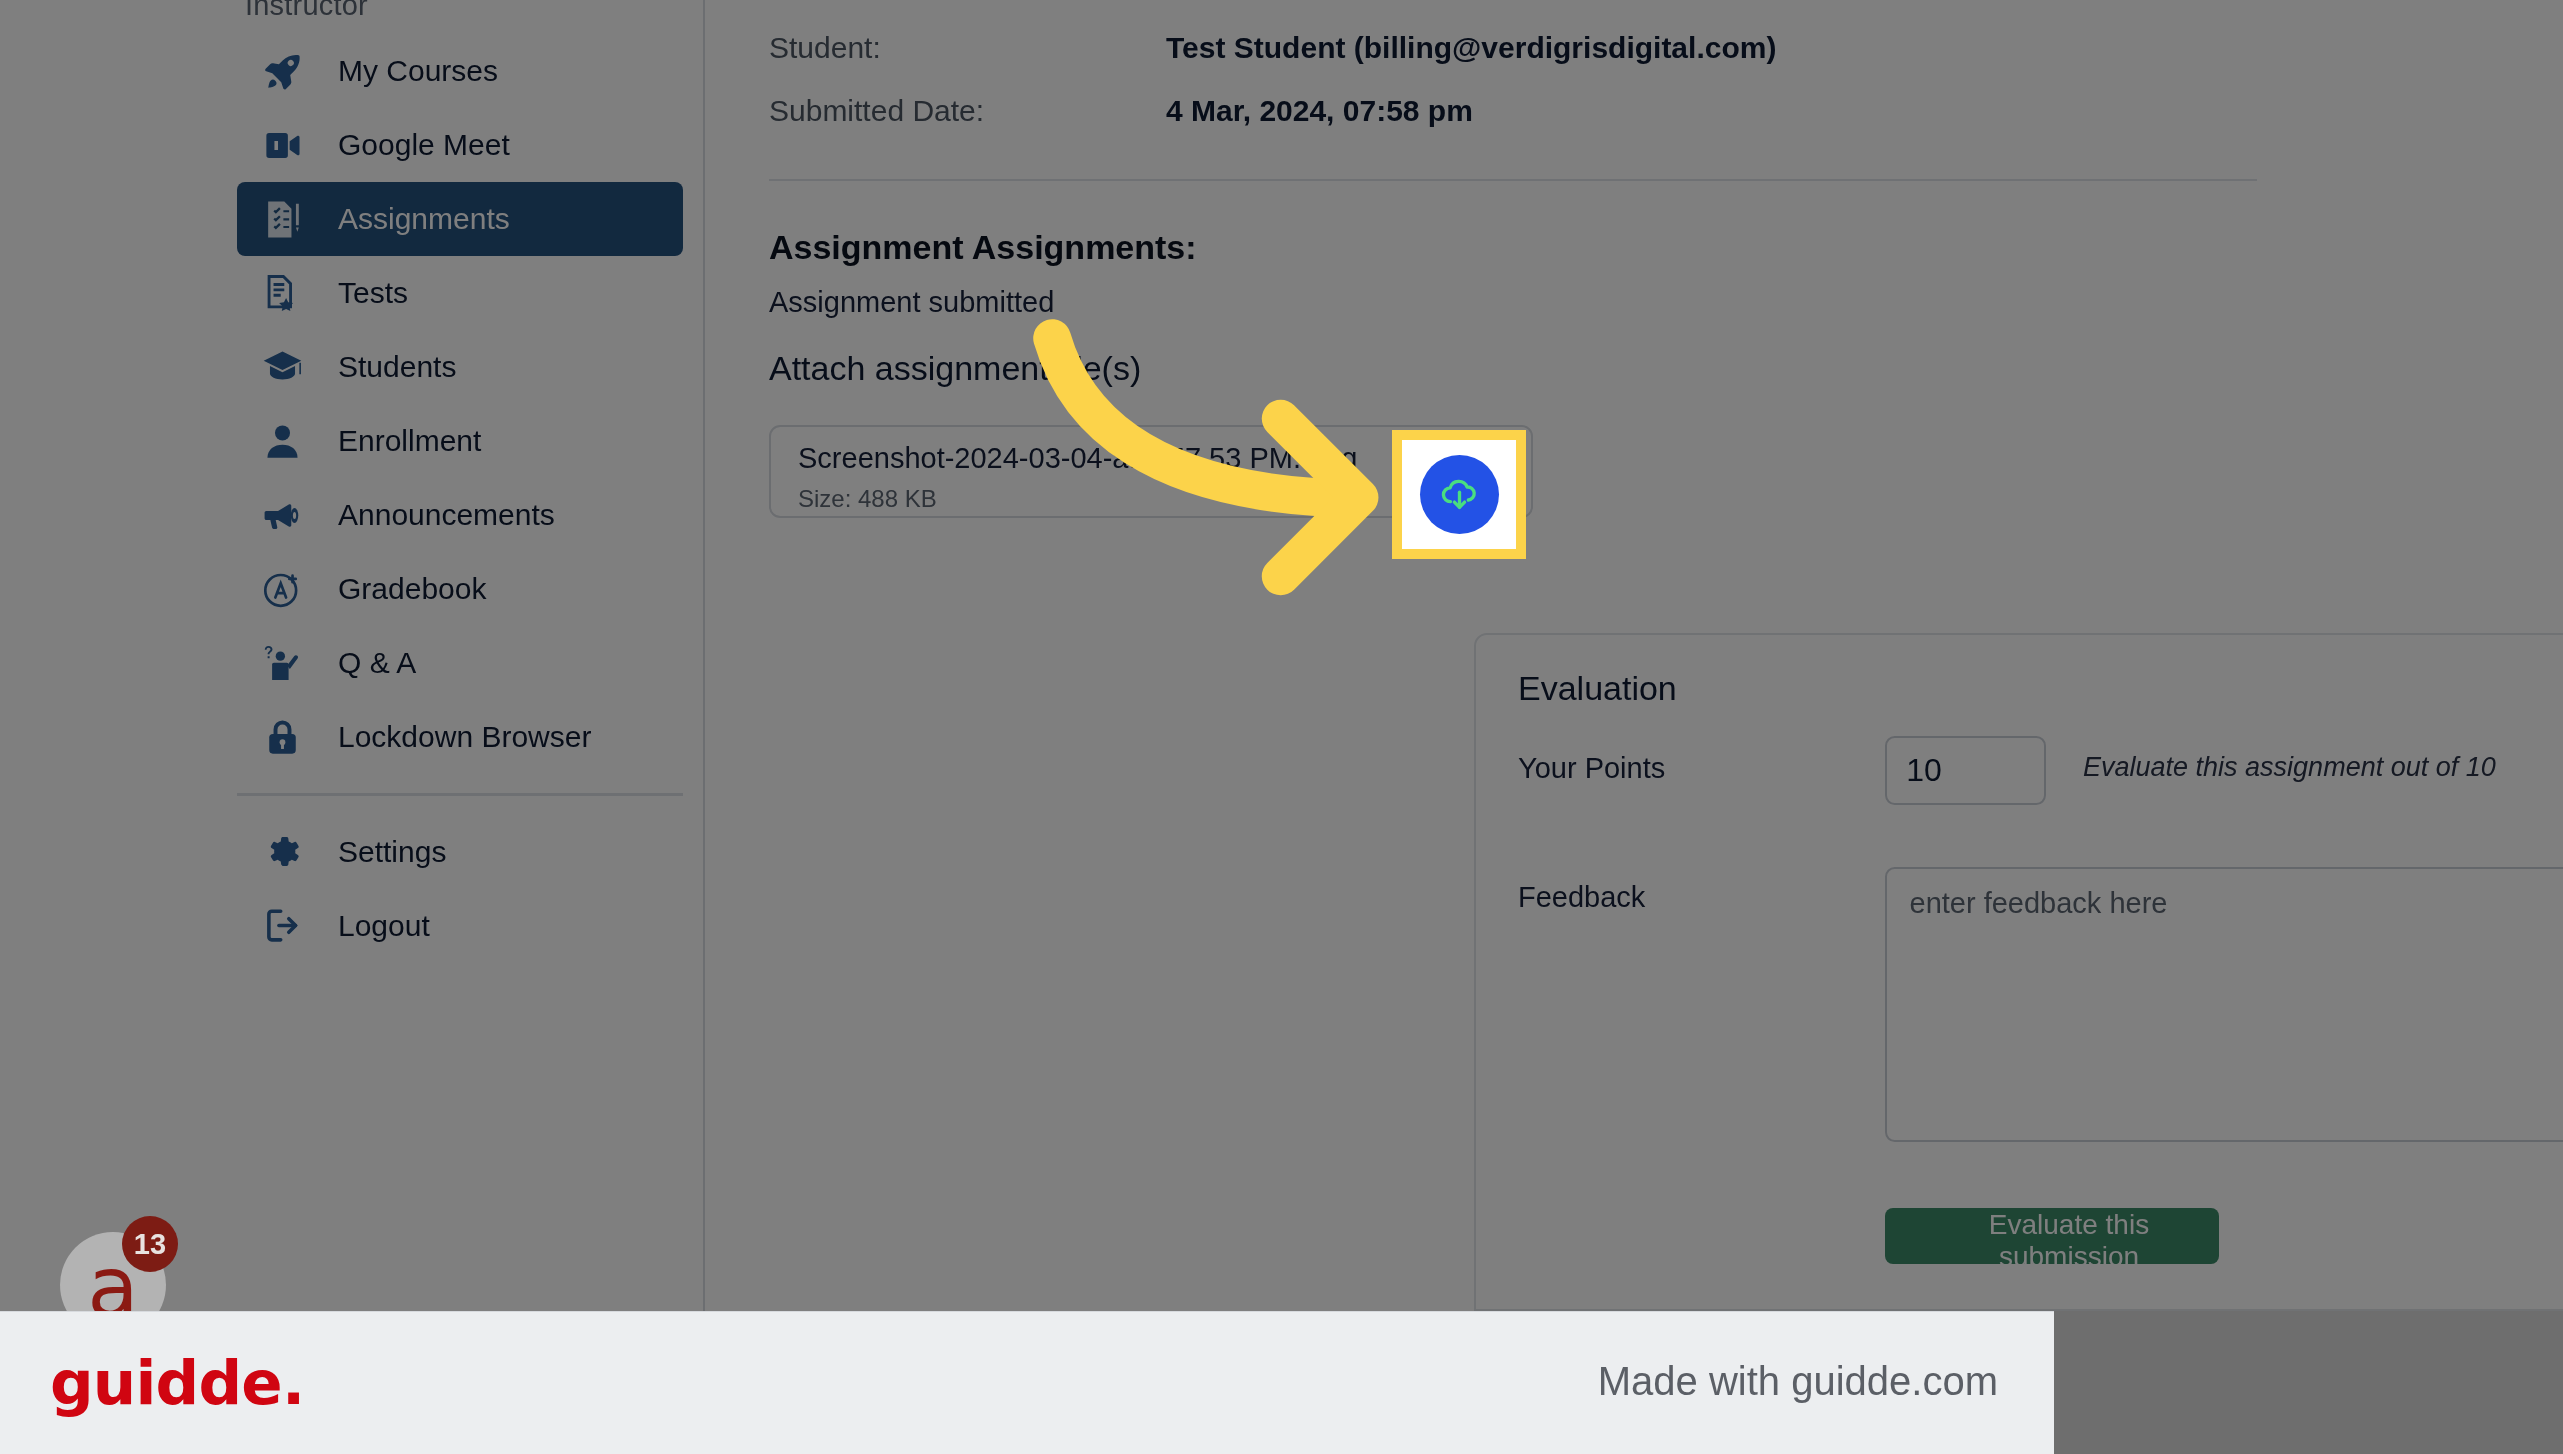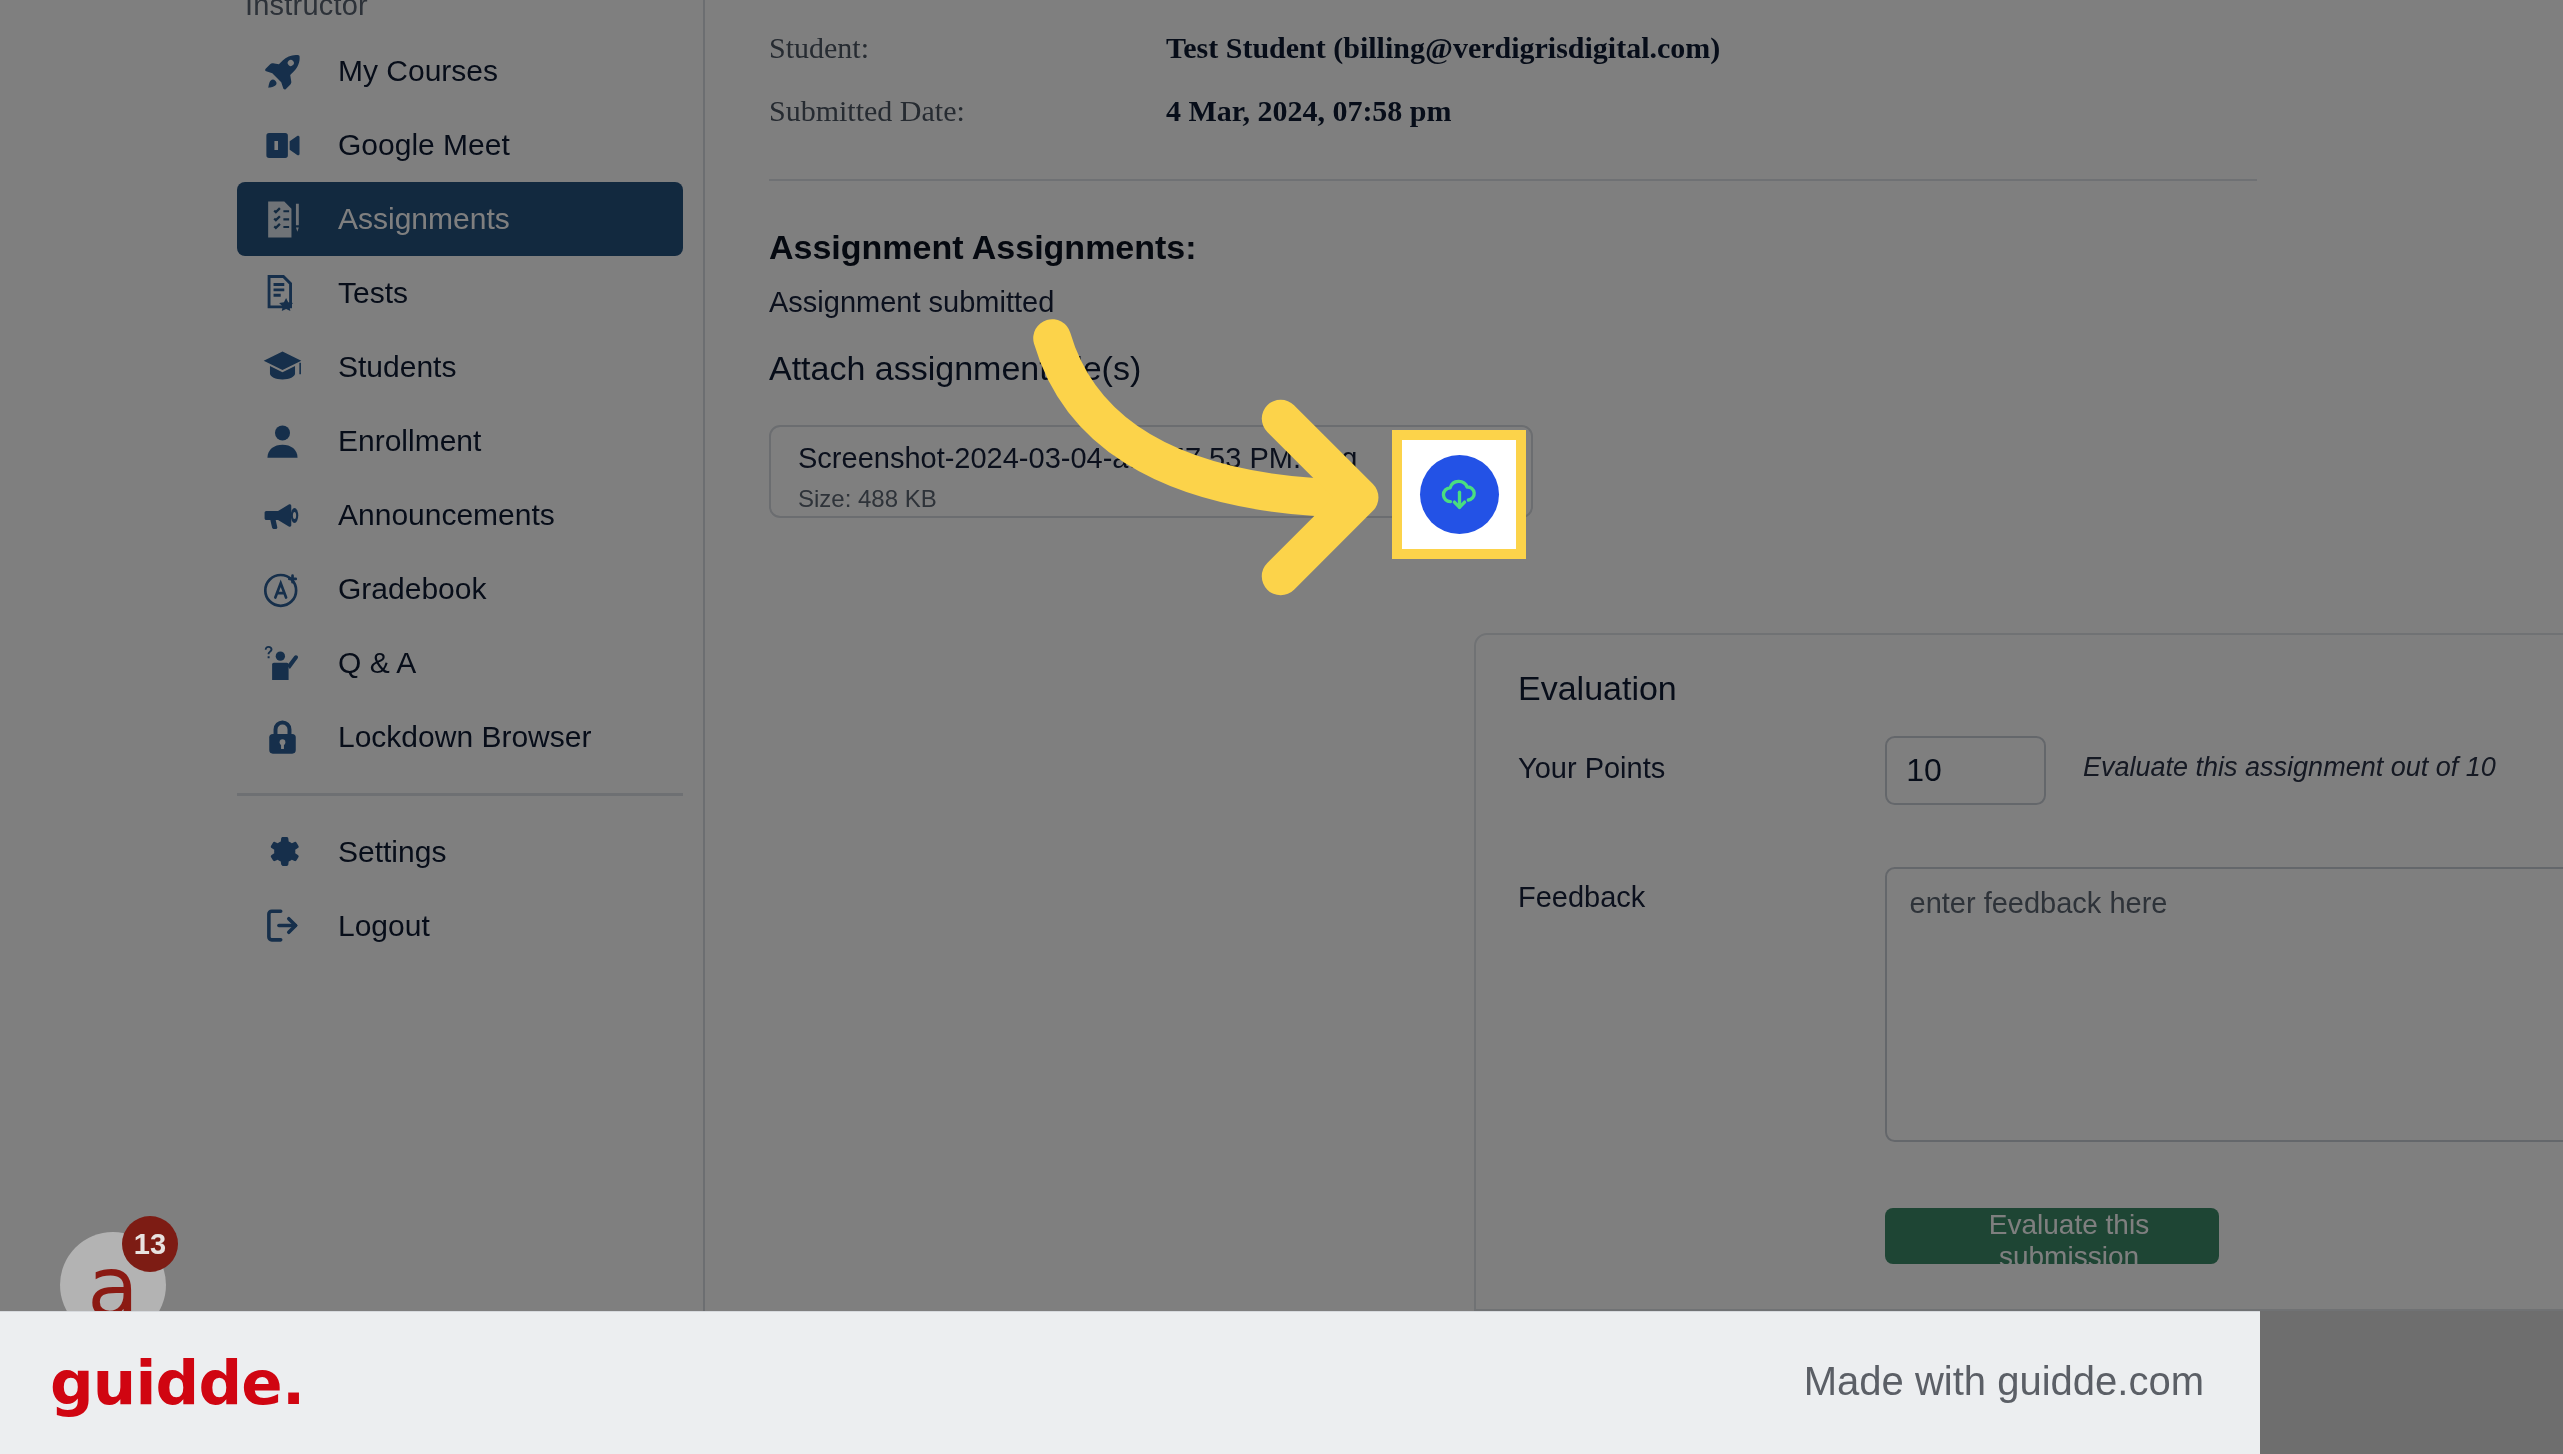"Student:" .meta-row { font-family: Liberation Serif, serif -> none }
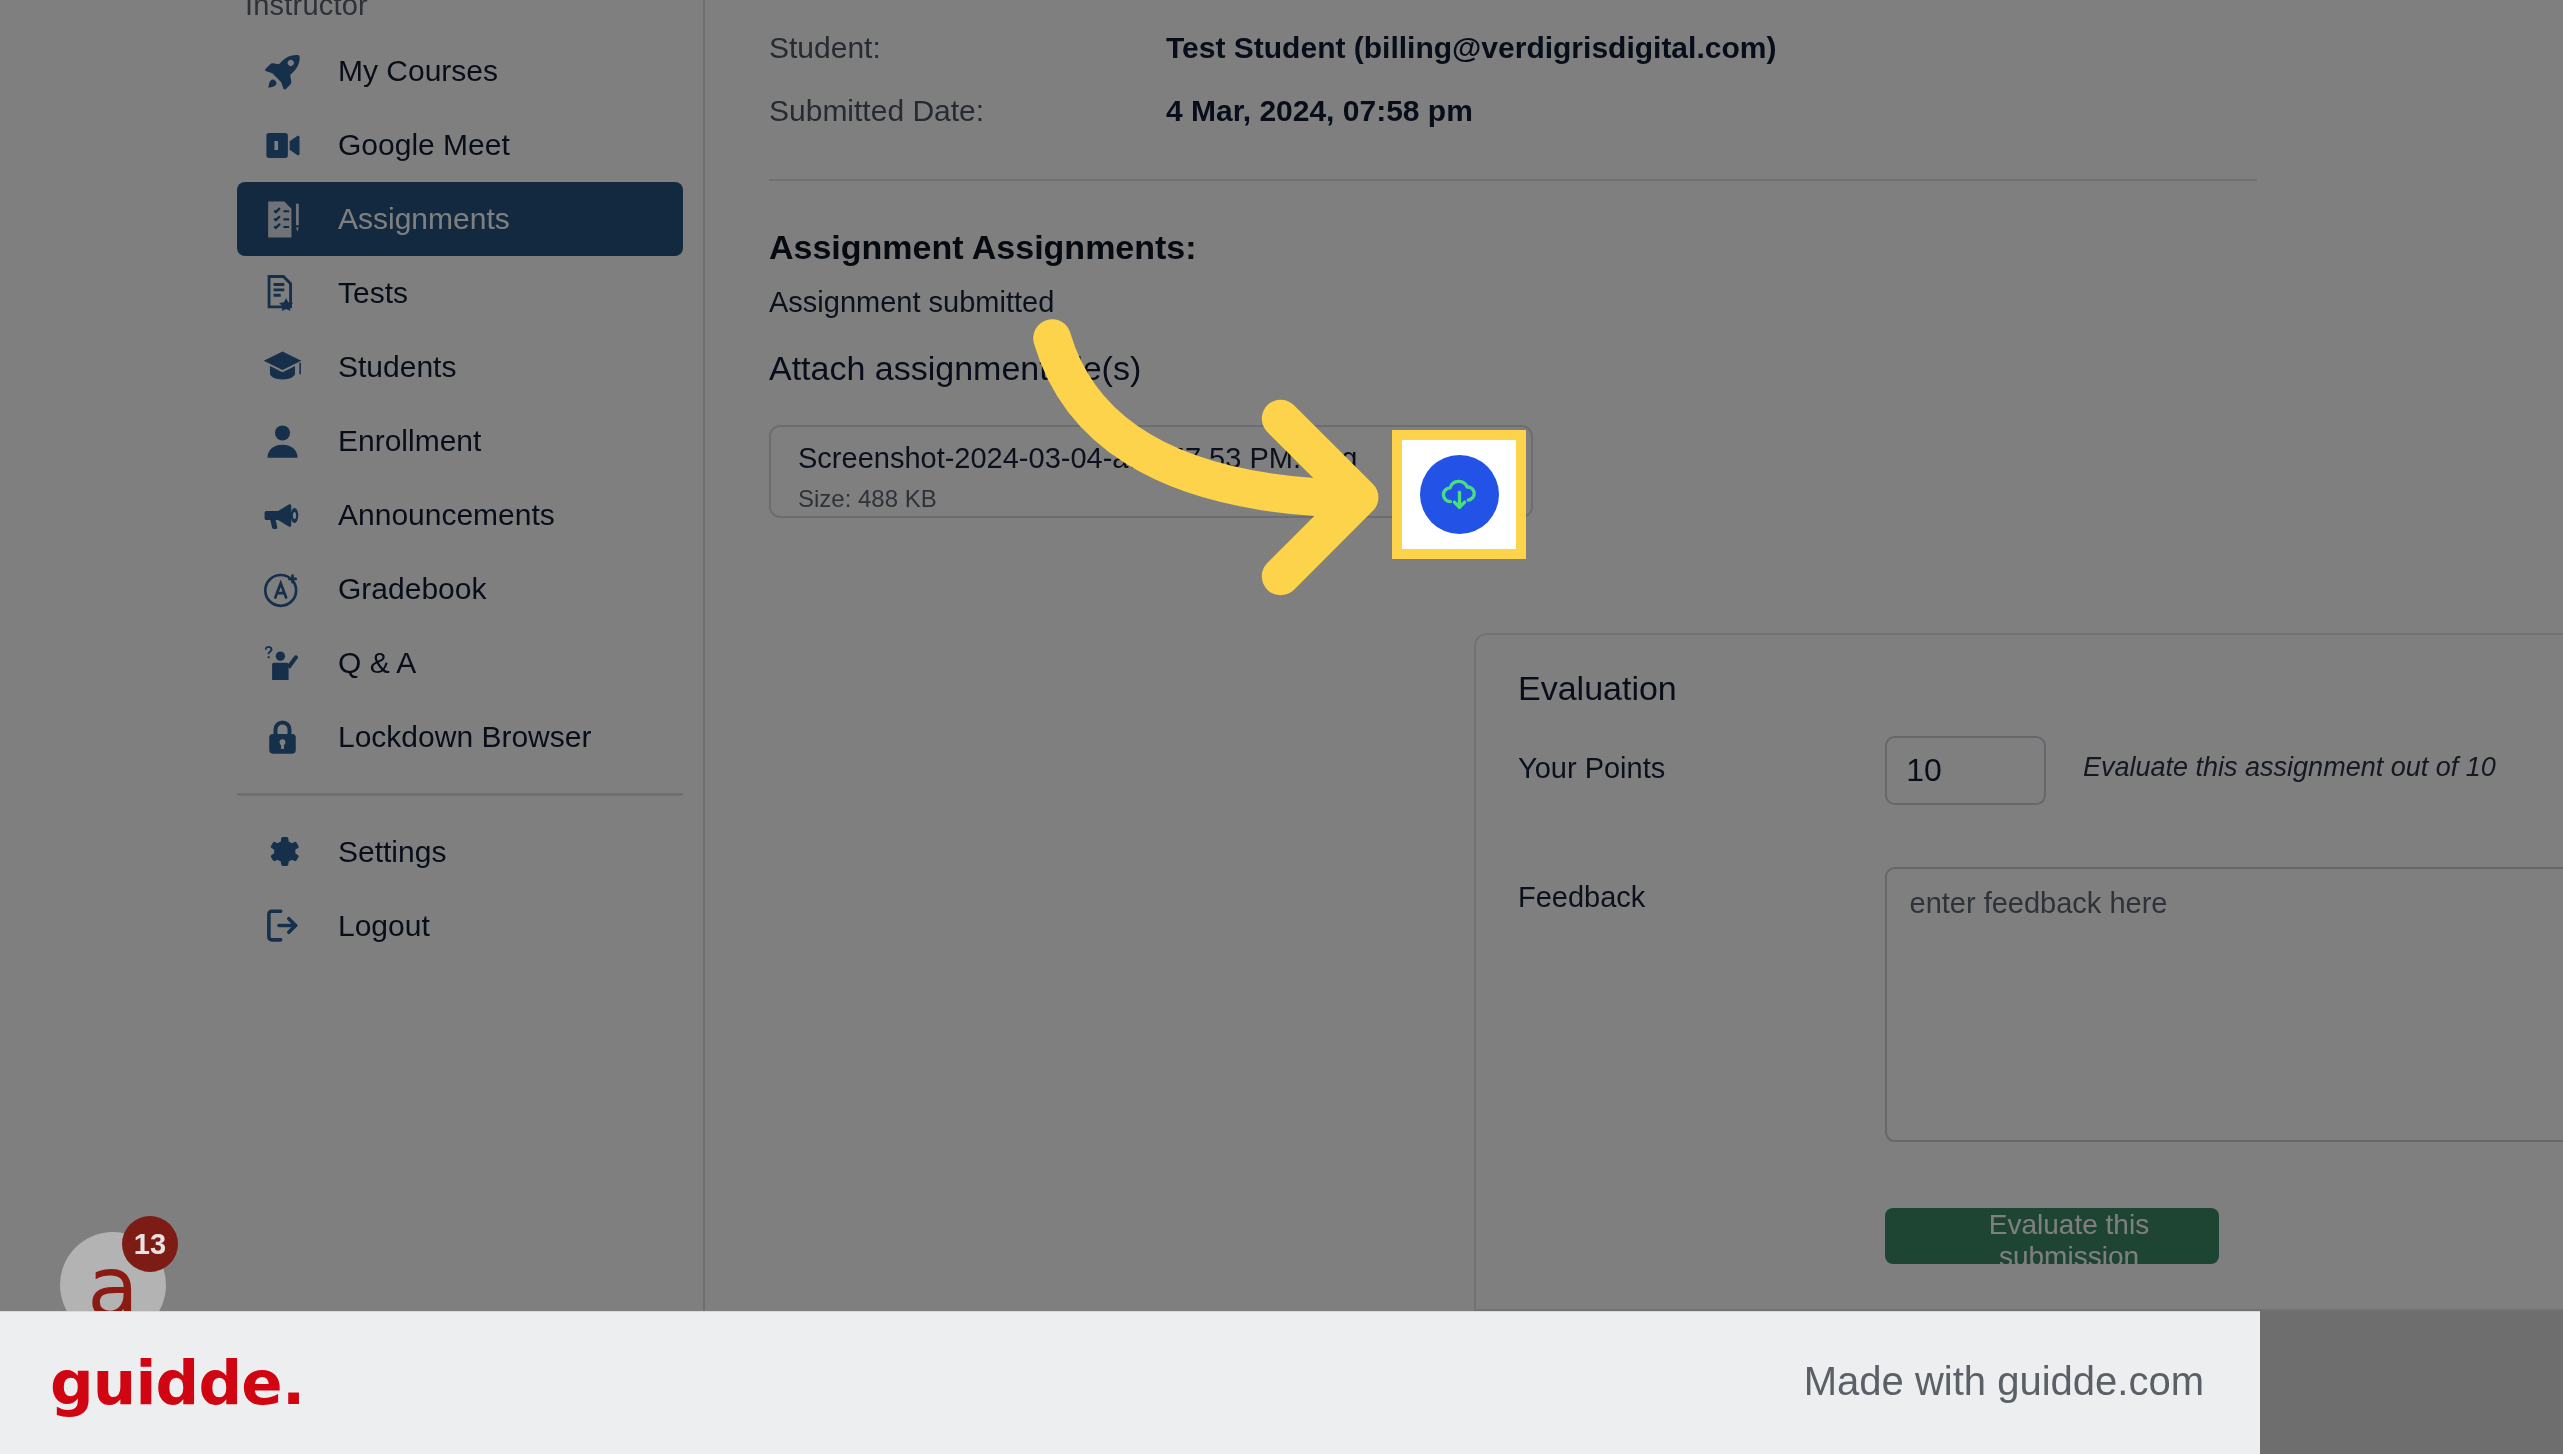"guidde." #footer { width: 2260px -> 2054px }
